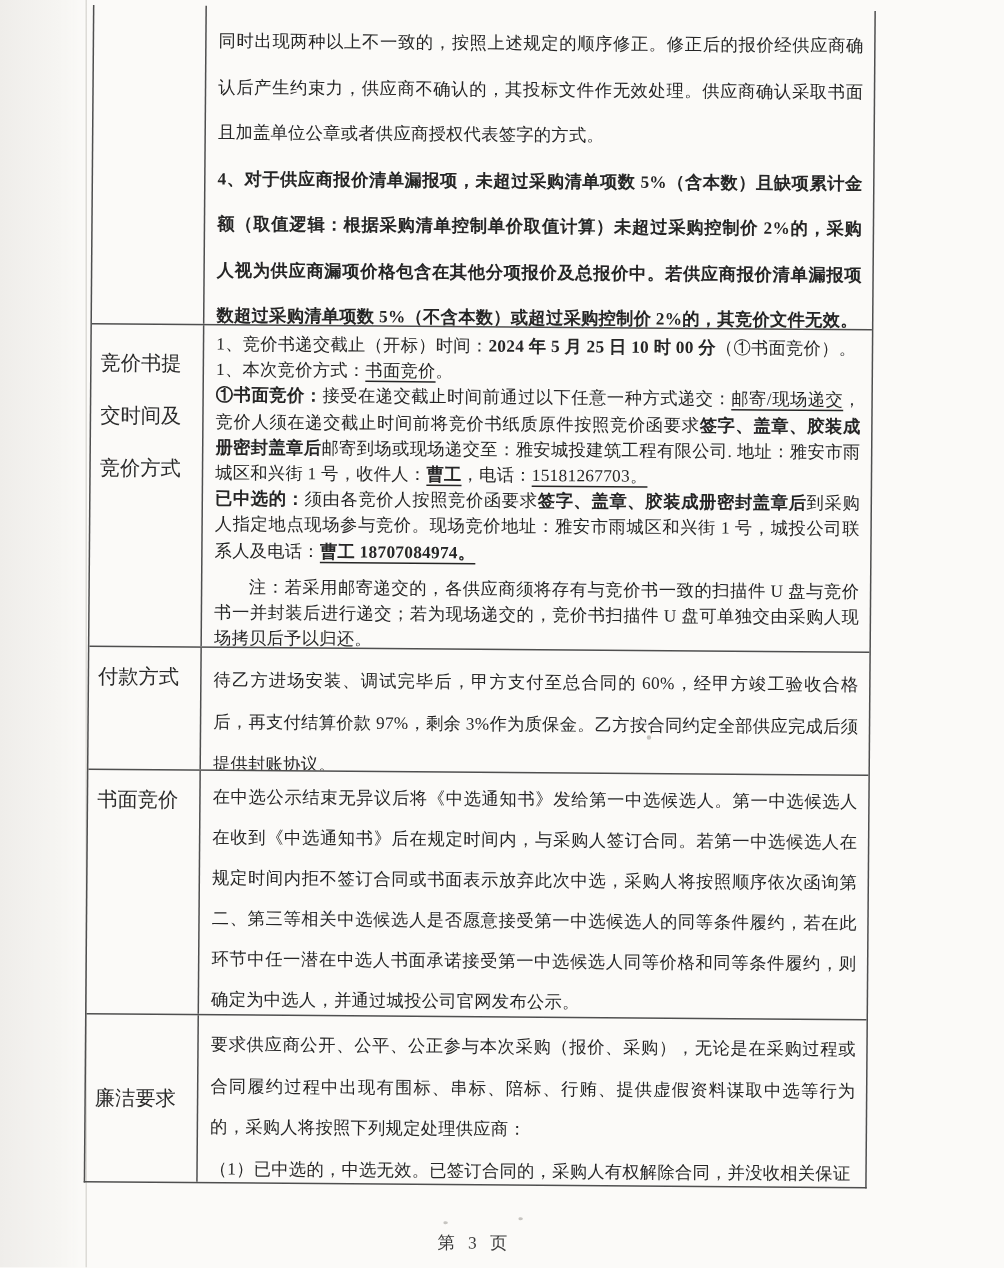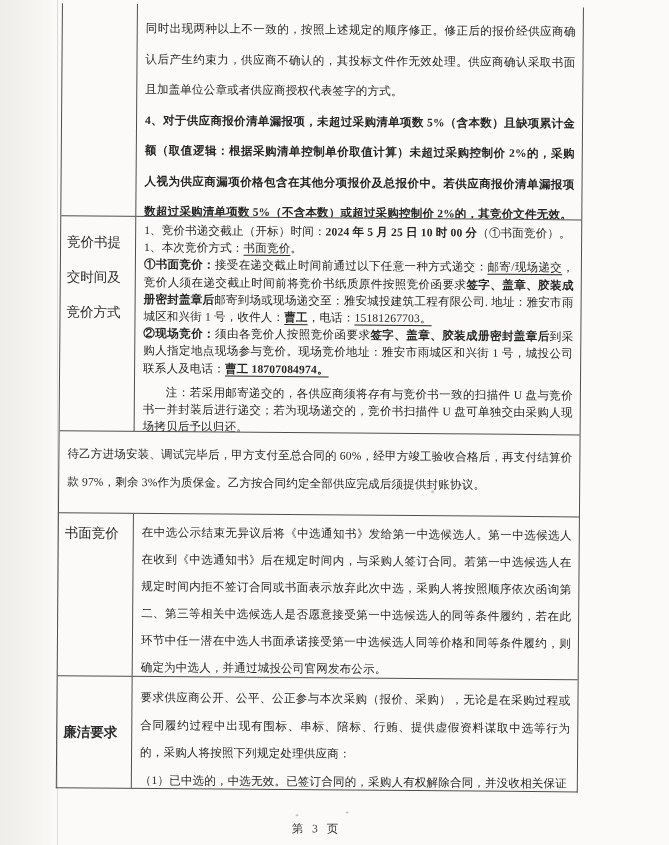"②现场竞价：" span.seg { text: ②现场竞价 -> 已中选的 }
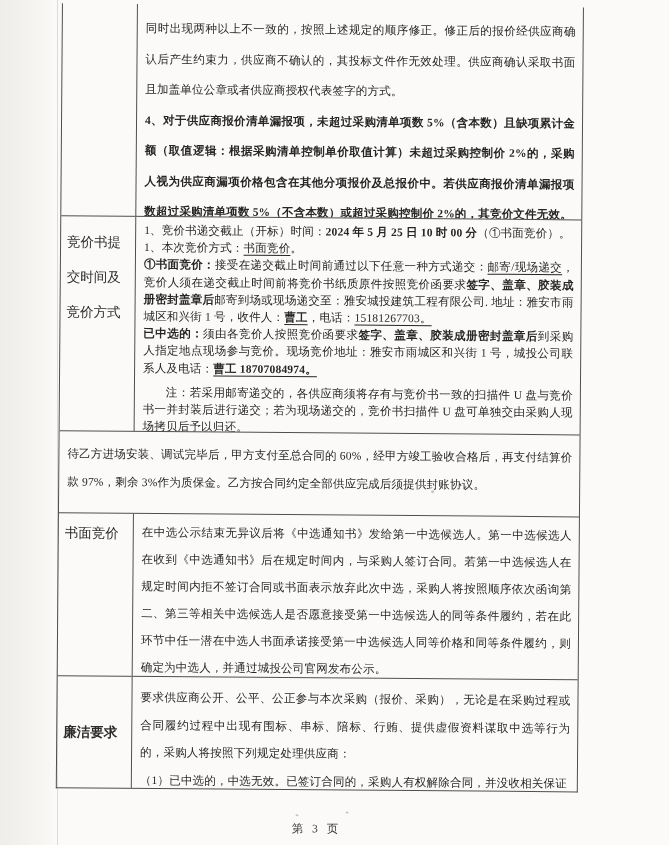"付款方式" div.label-cell { html: none -> <div><span>付款方式</span></div> }
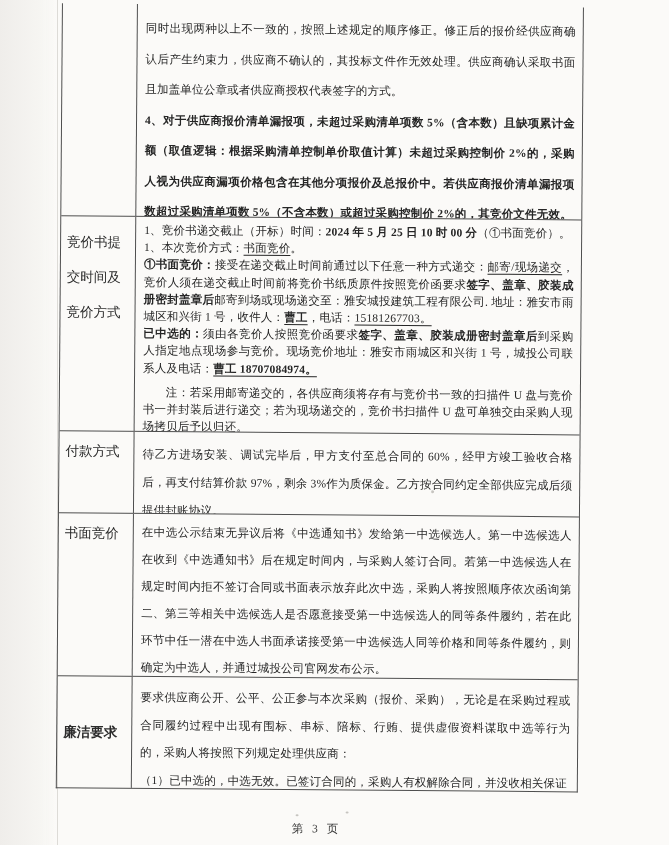"廉洁要求" .r4 .label-cell { font-weight: bold -> none }
